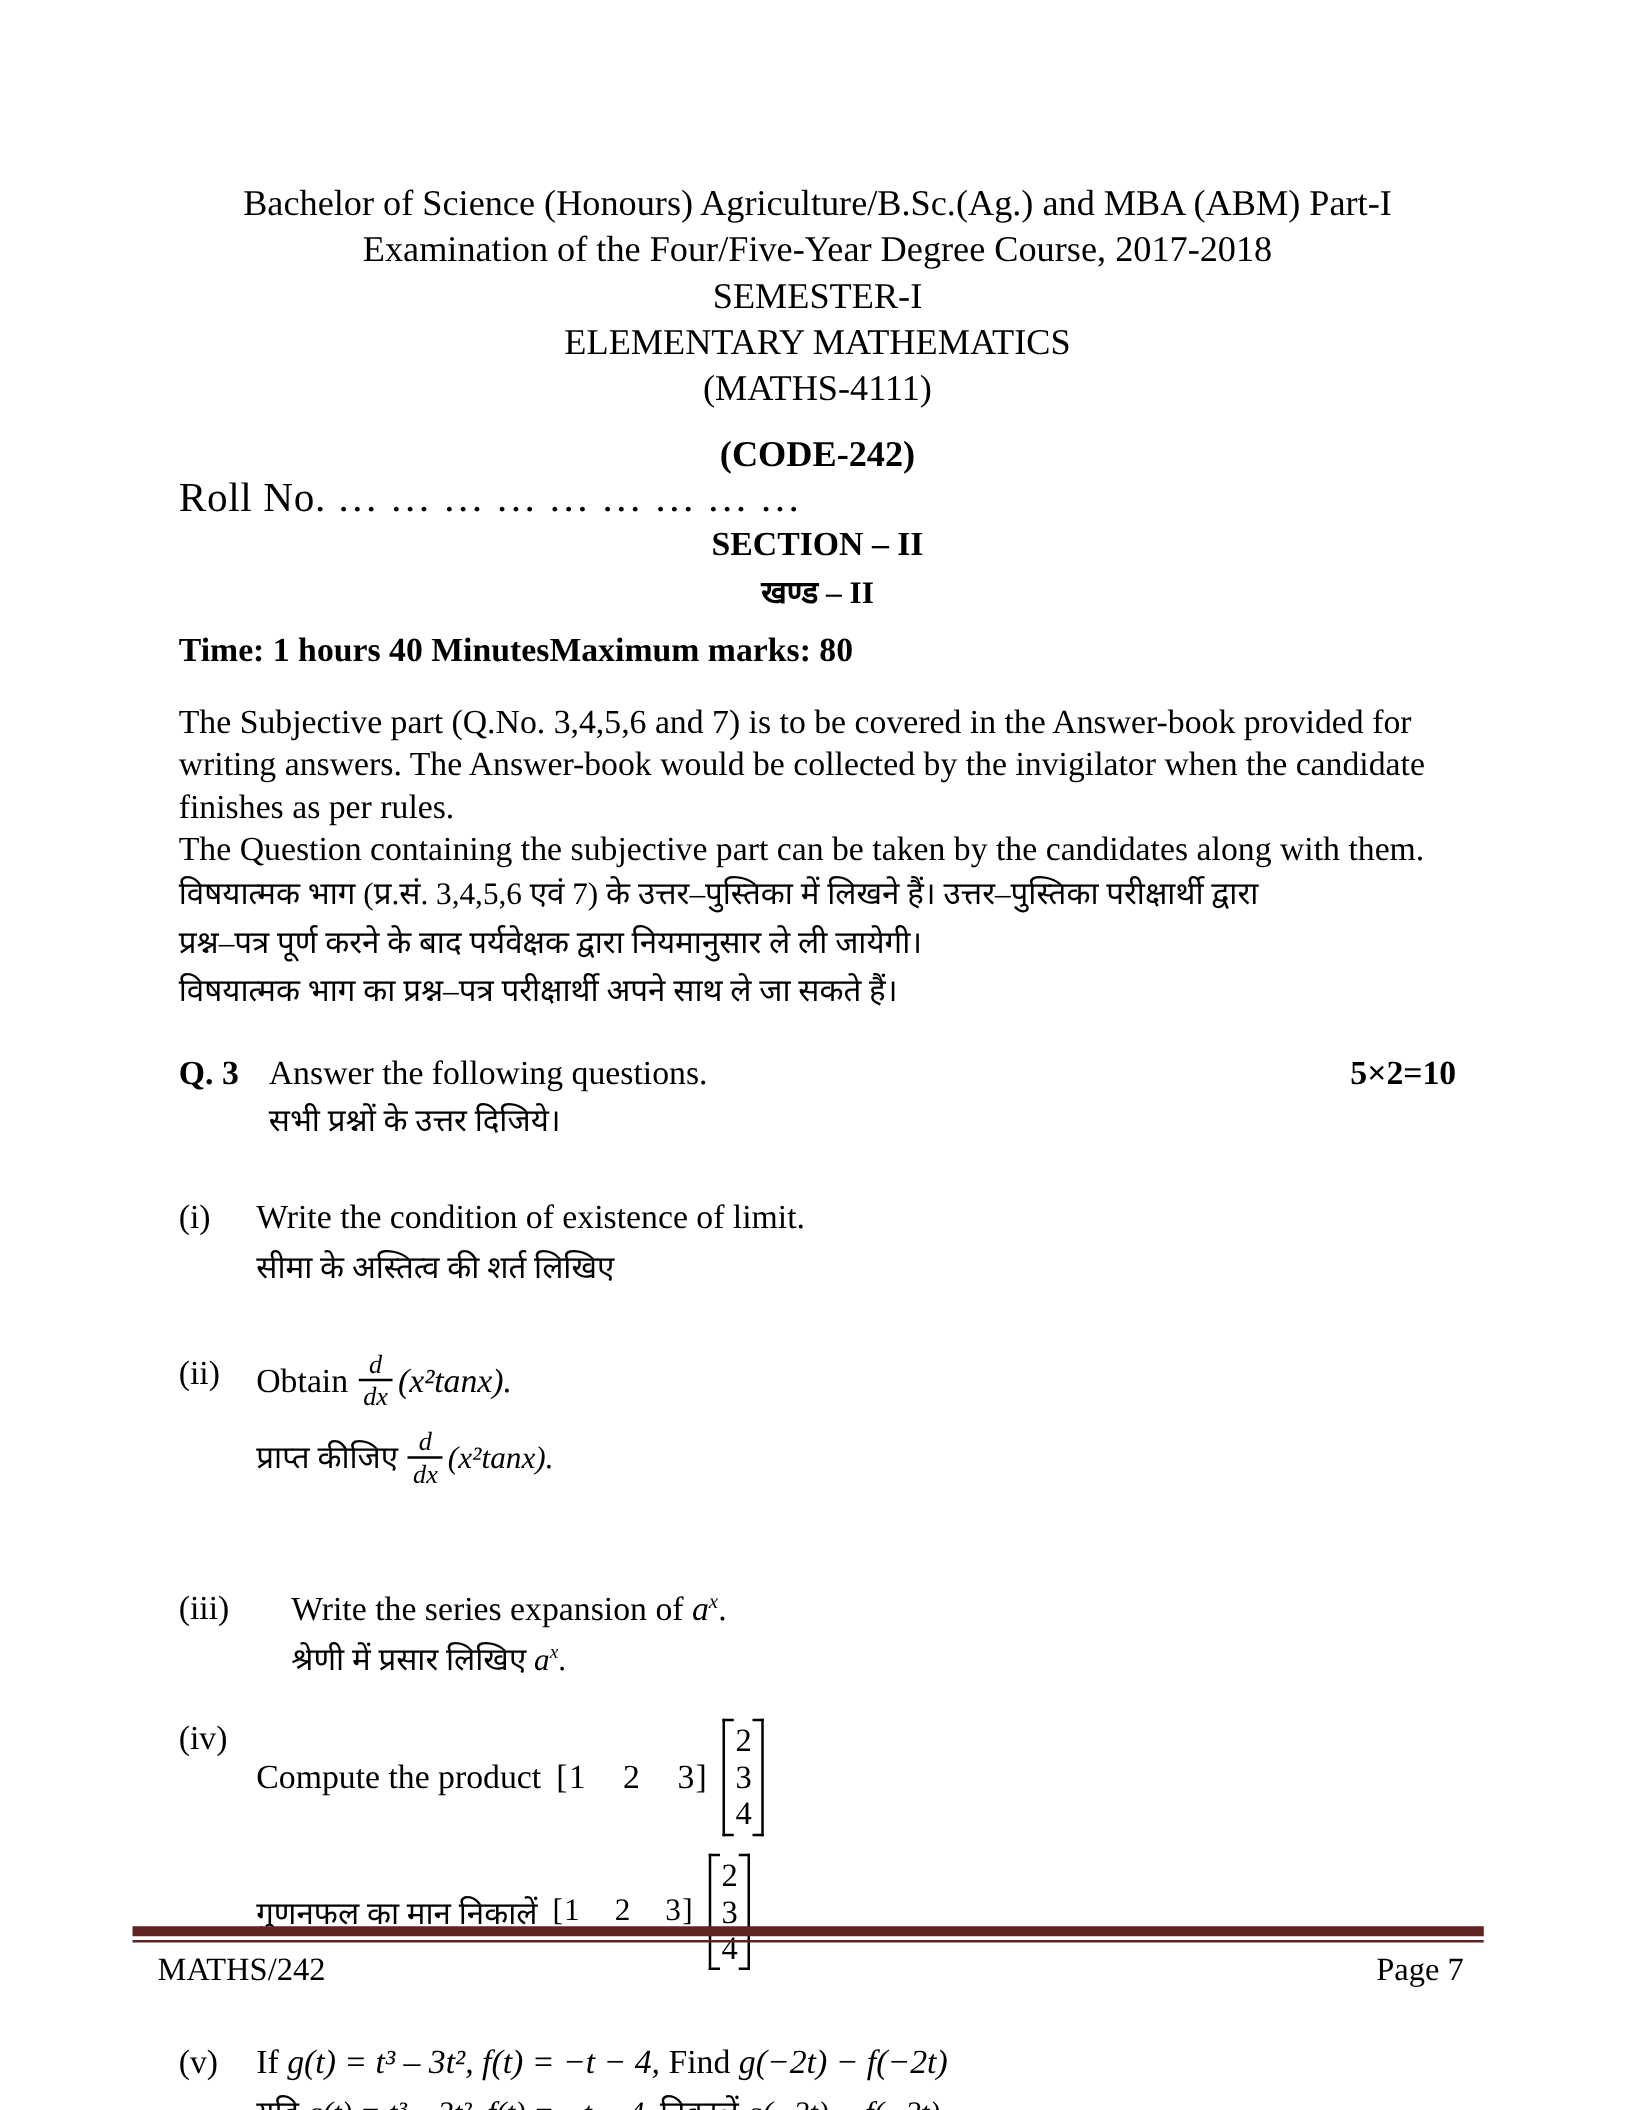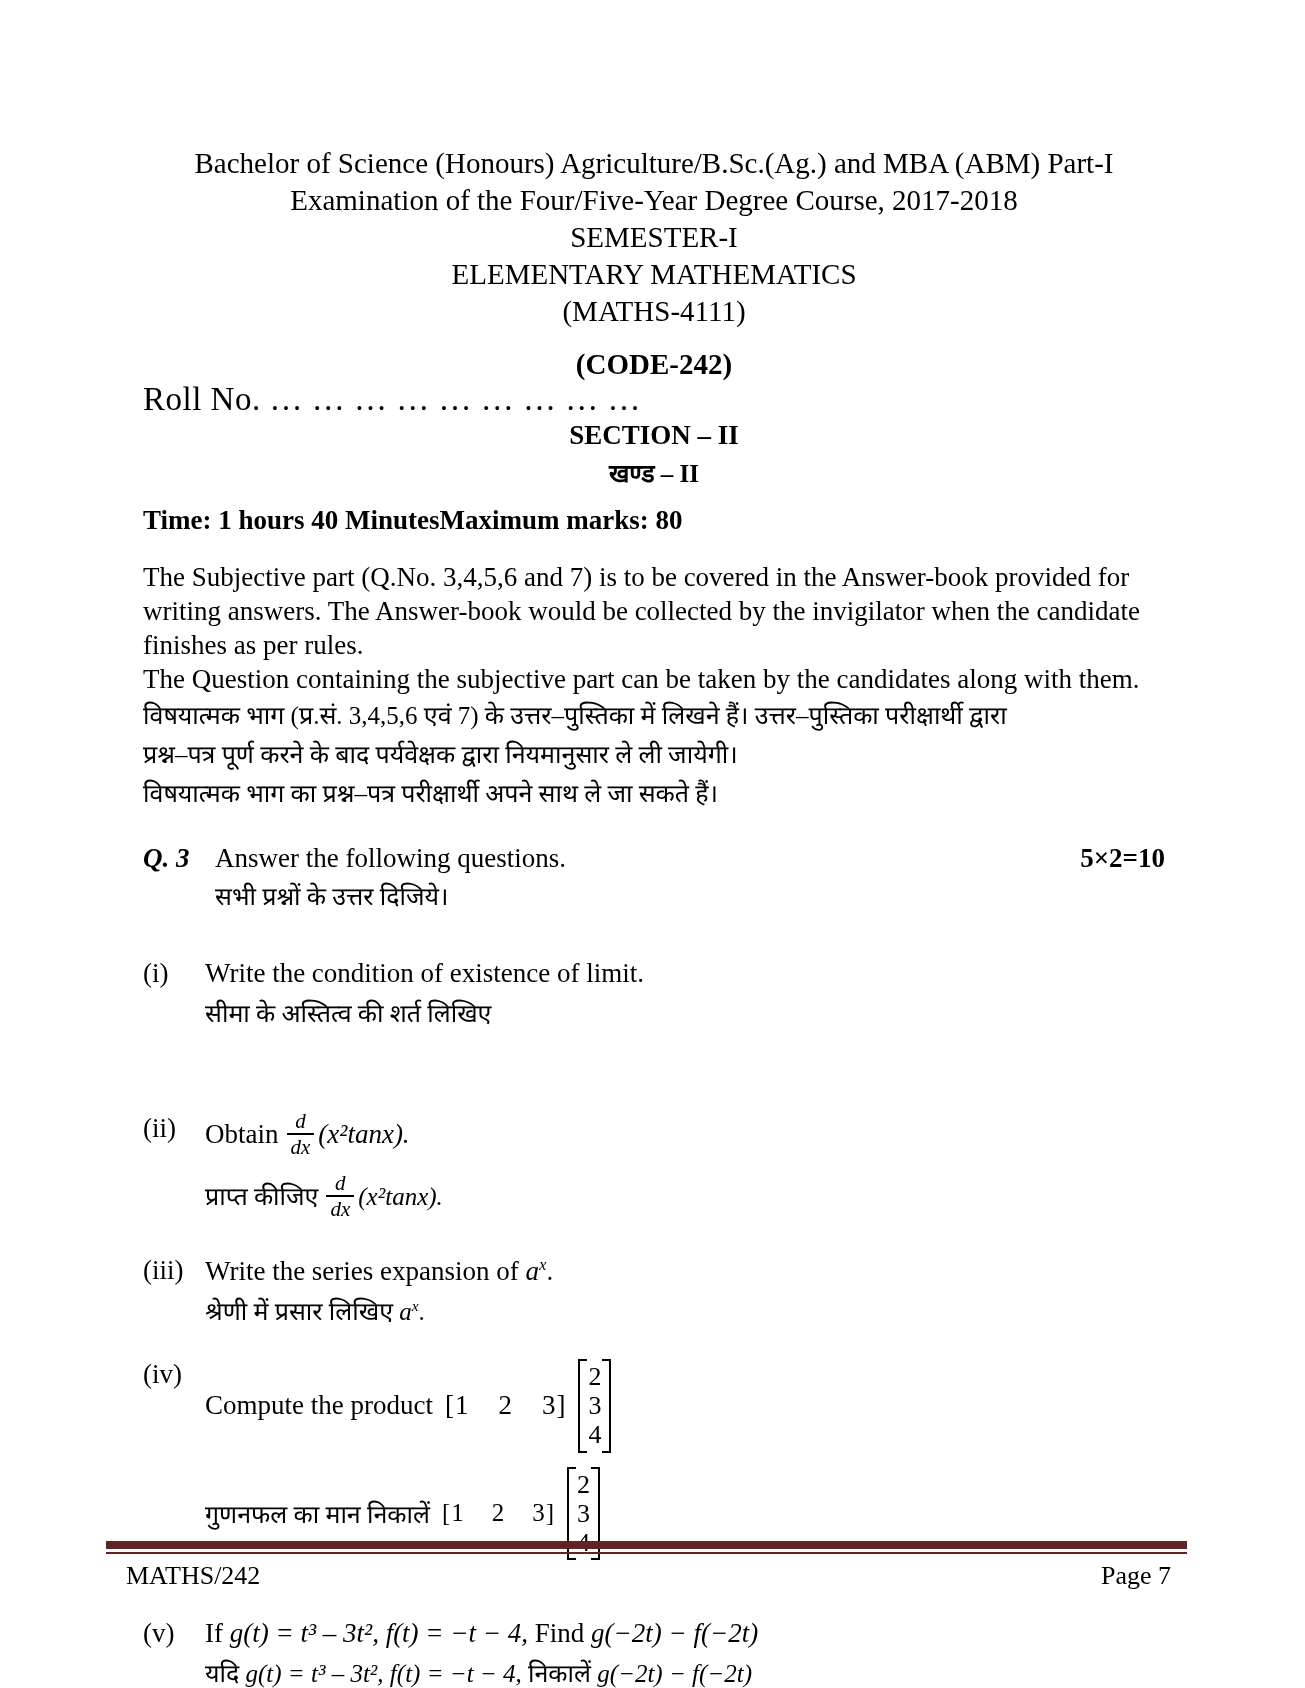"Q. 3" .qnum { font-style: italic -> none }
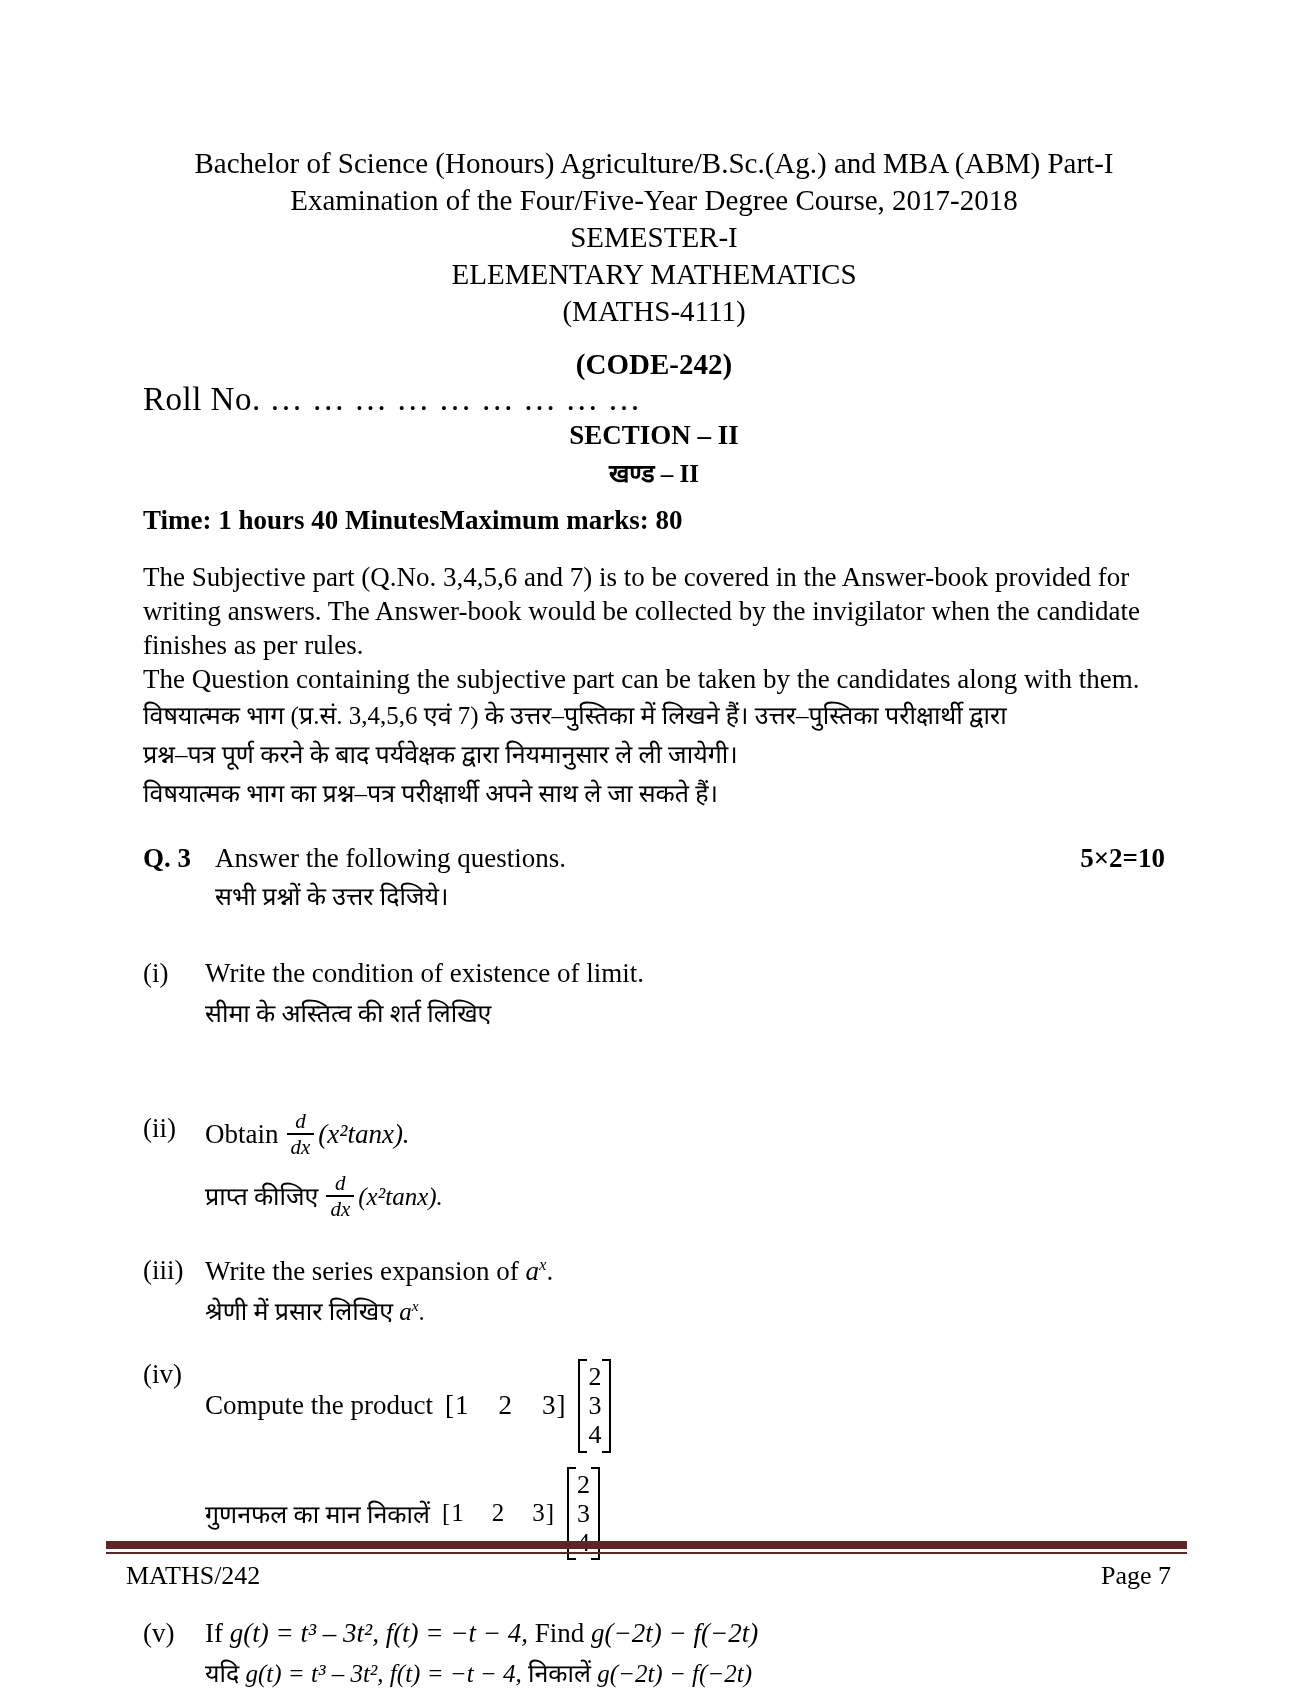"(ii)" .mt-ii { margin-top: 84px -> 54px }
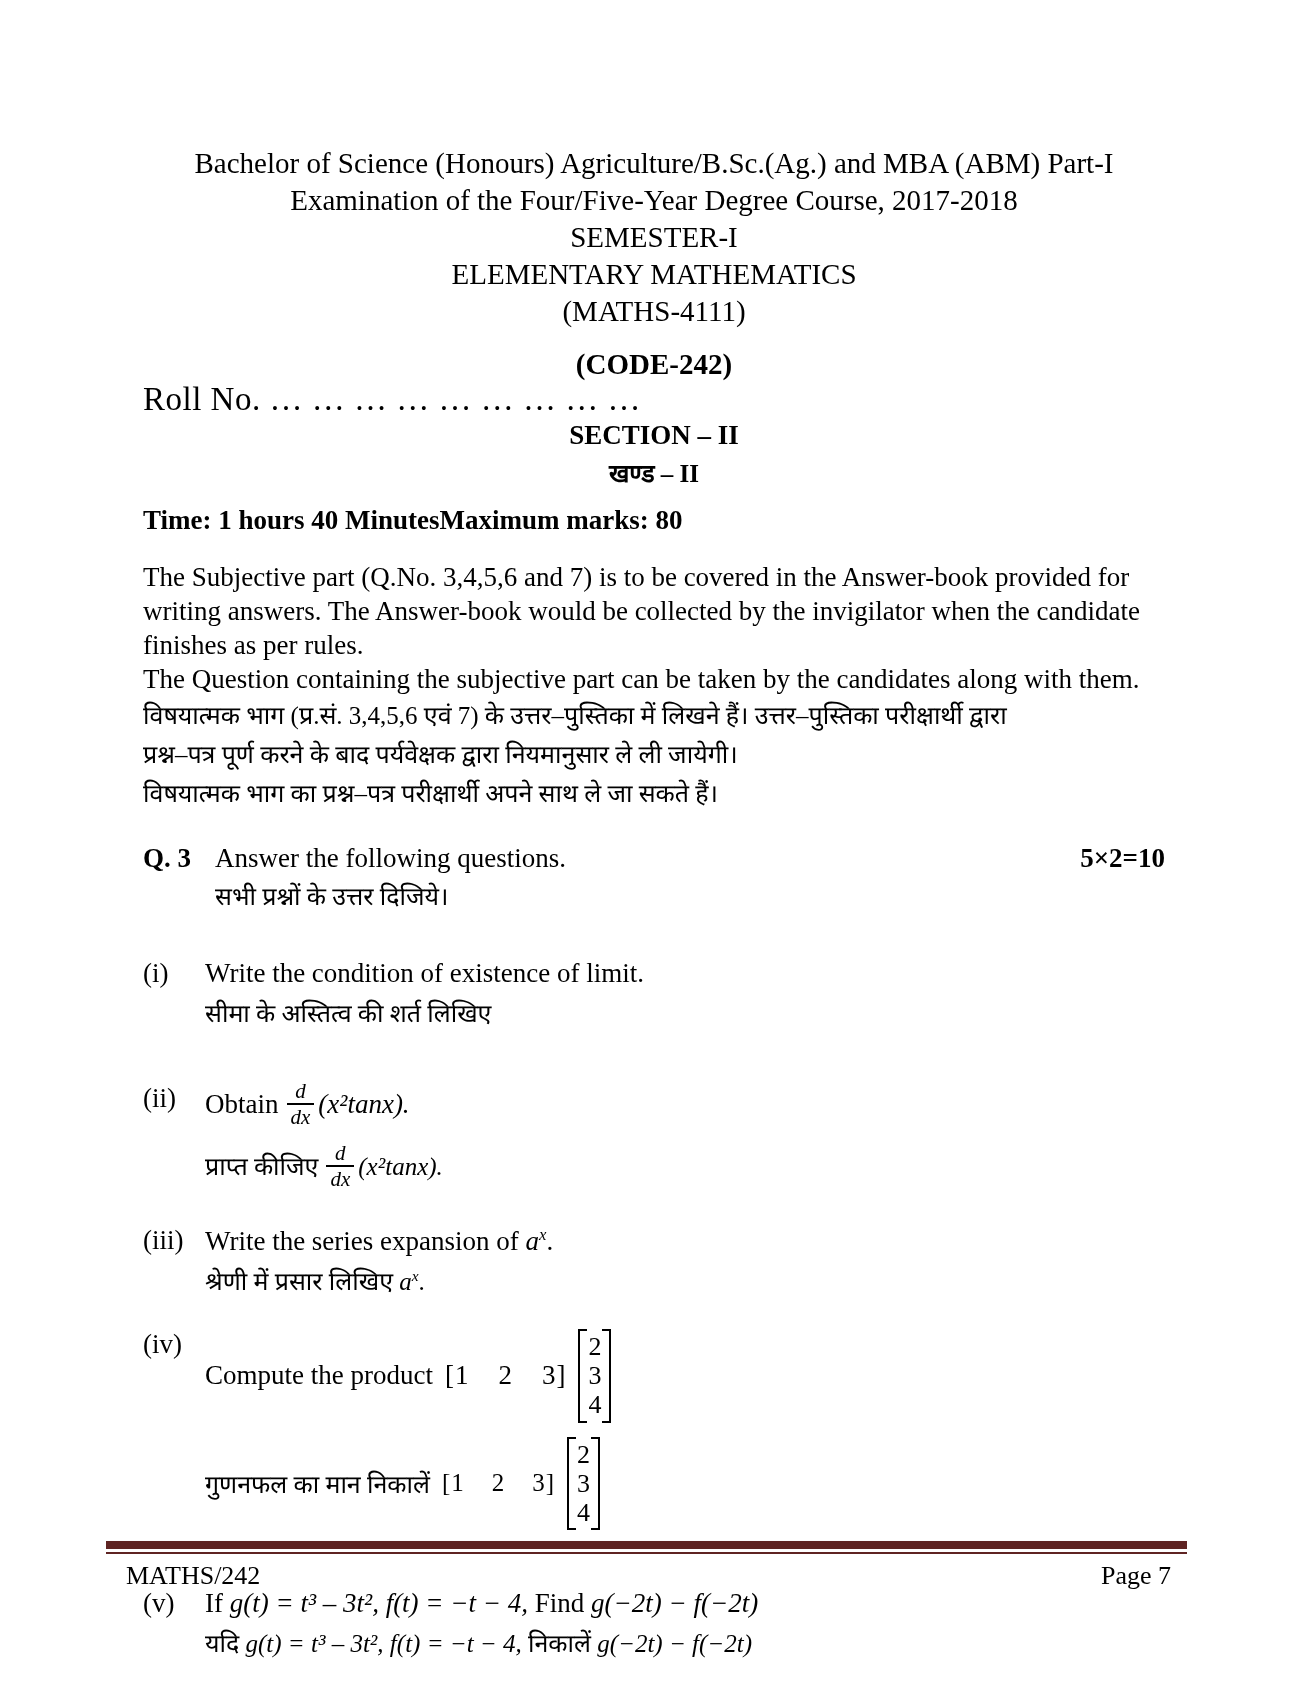"(iii)" .mt-iii { gap: none -> 28px; margin-top: 32px -> 78px }
